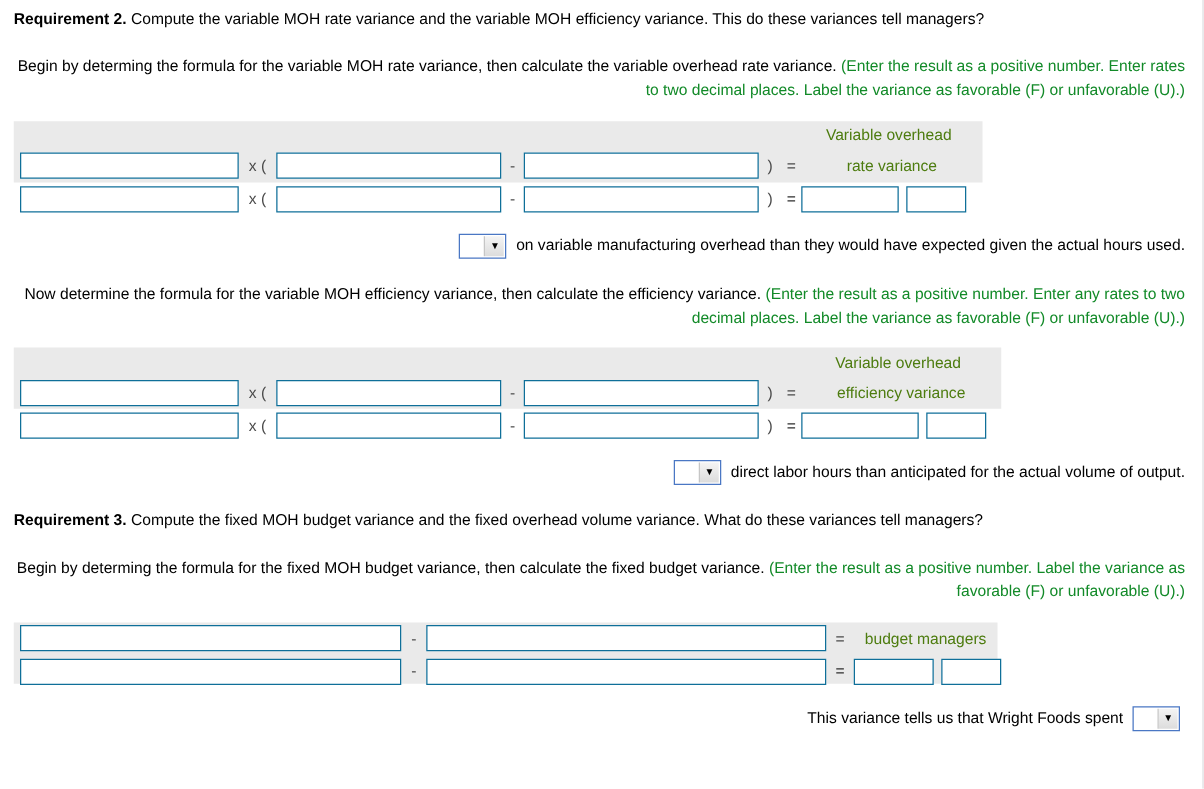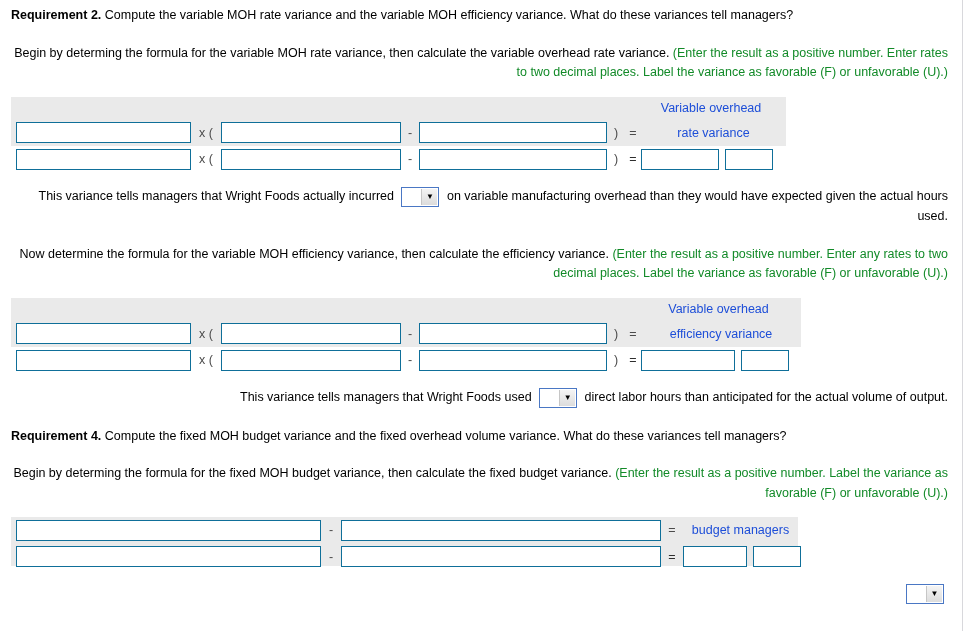"Compute the variable MOH rate" span { text: What -> This }
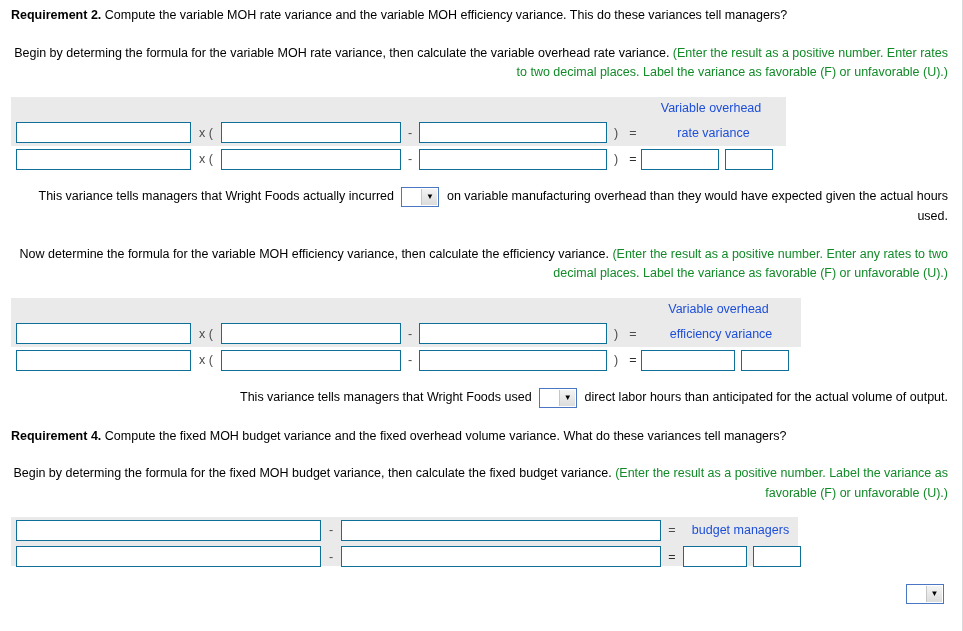"Variable overhead" .cap { color: #1d4ed8 -> #4d7c0f }
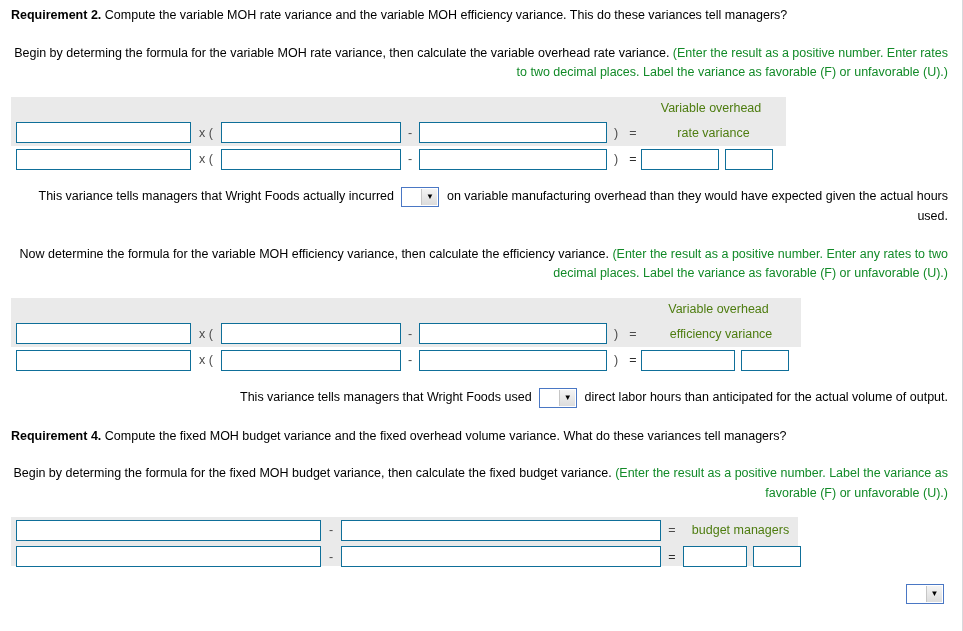"This variance tells managers that Wright Foods actually" span { html: <span>This variance tells managers that Wright Foods actually incurred</span> -> none }
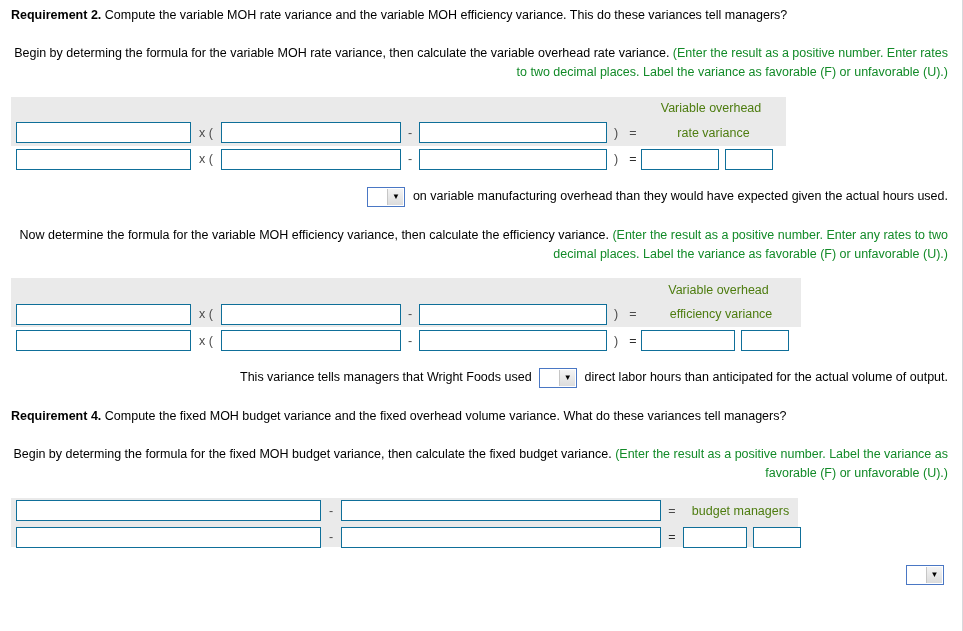"This variance tells managers that" span { html: <span>This variance tells managers that Wright Foods used</span> -> none }
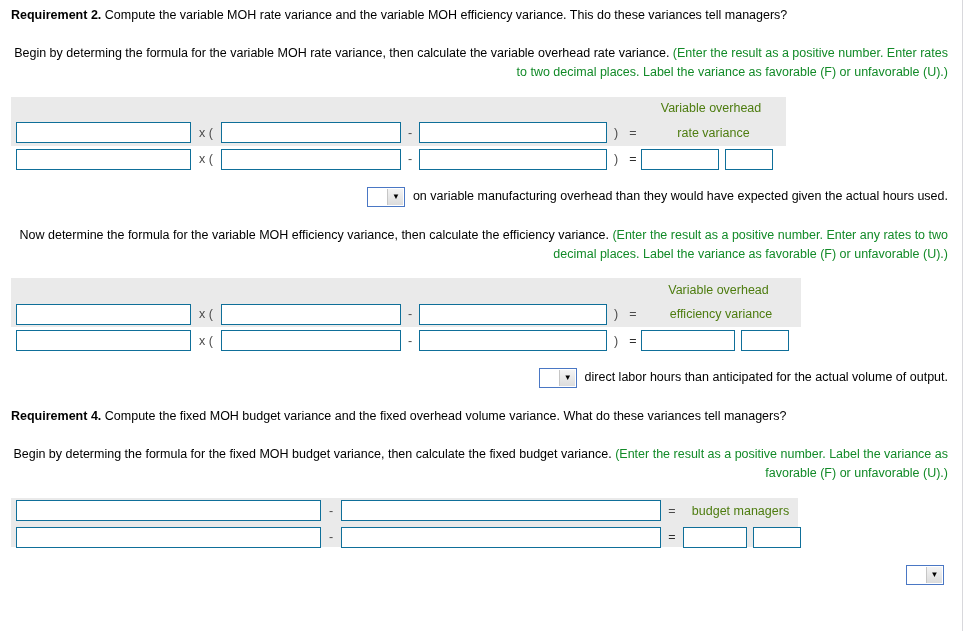"Requirement 4." span.lbl { text: 4 -> 3 }
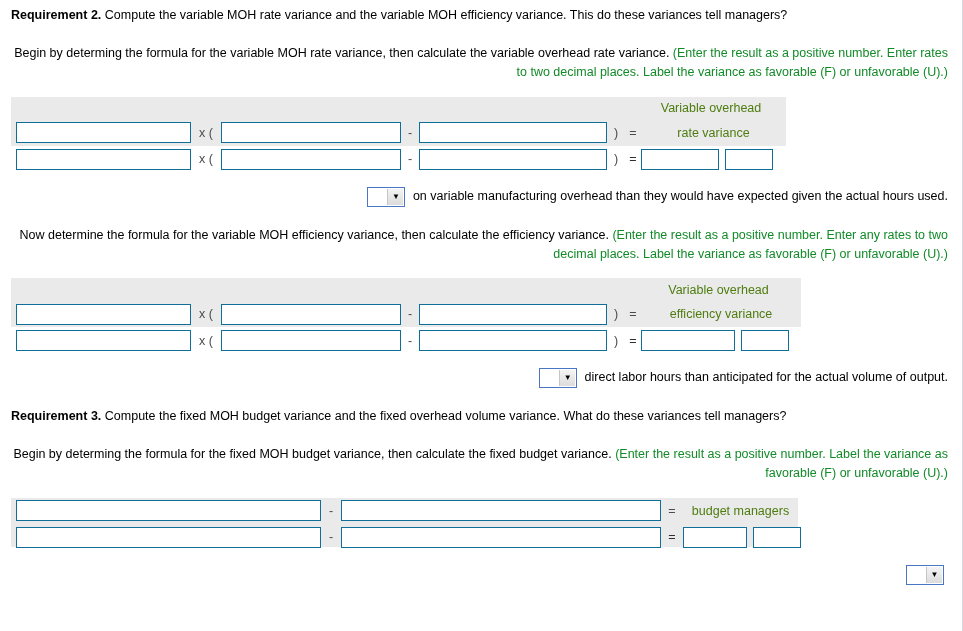"This variance tells us that" span { html: none -> <span>This variance tells us that Wright Foods spent</span> }
